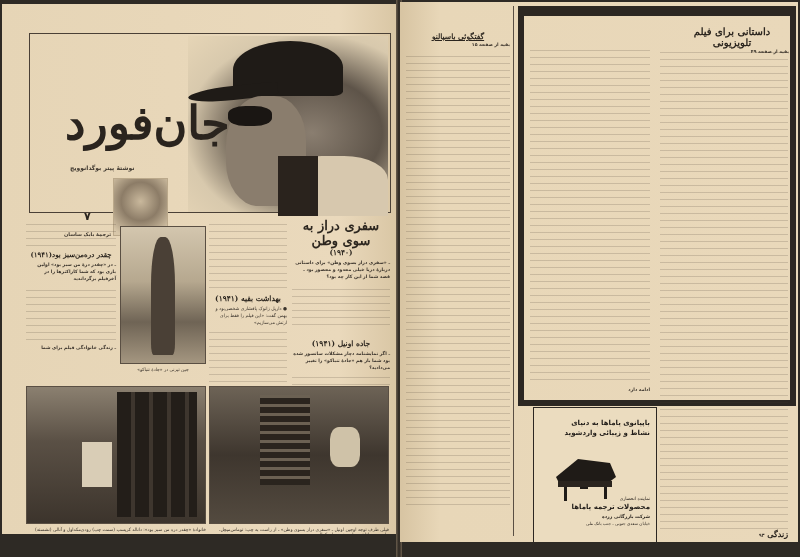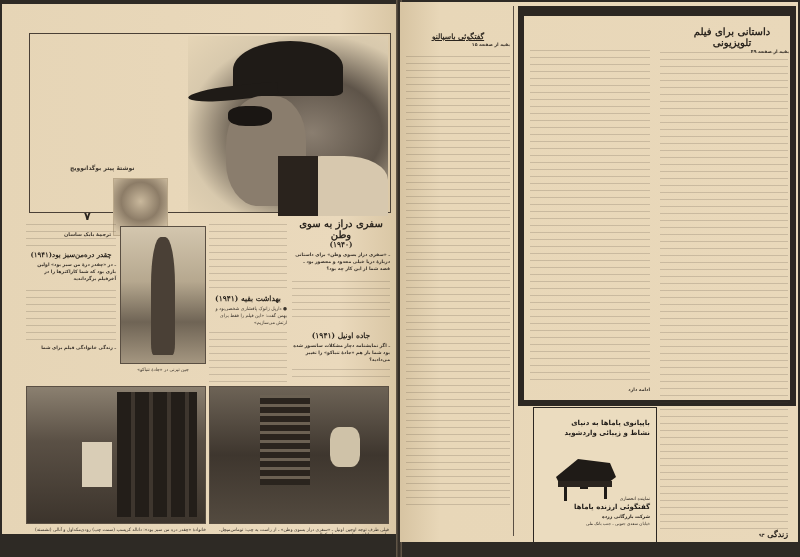"جان‌فورد" div.title-main { html: none -> <div>جان‌فورد</div> }
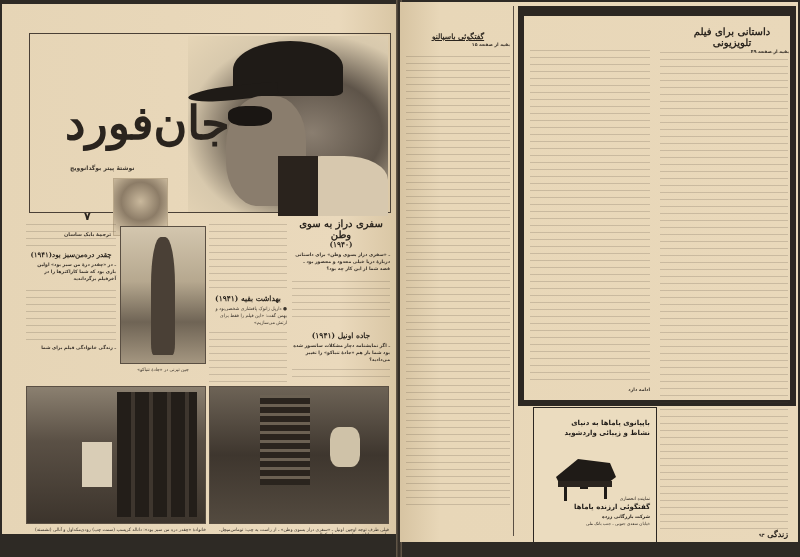"سفری دراز به سوی وطن" div.col-head { font-size: 10px -> 13px }
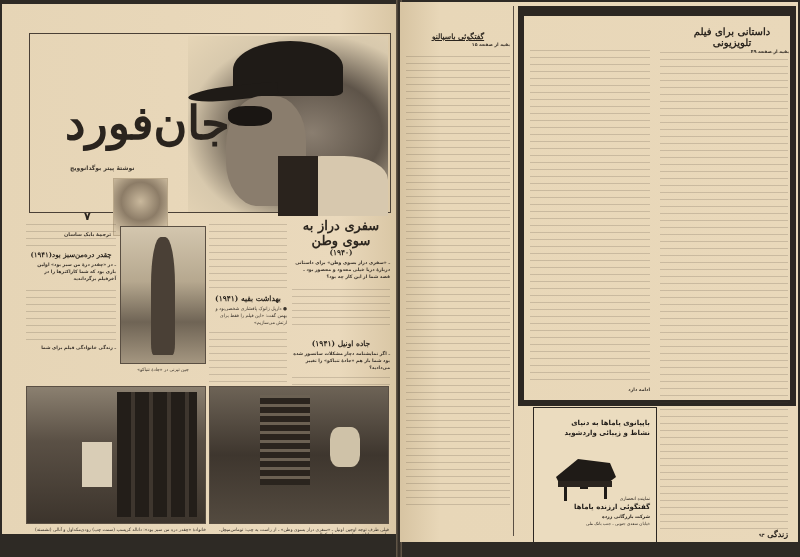"گفتگوئی ارزنده یاماها" div.rtl { text: گفتگوئی ارزنده -> محصولات ترجمه }
